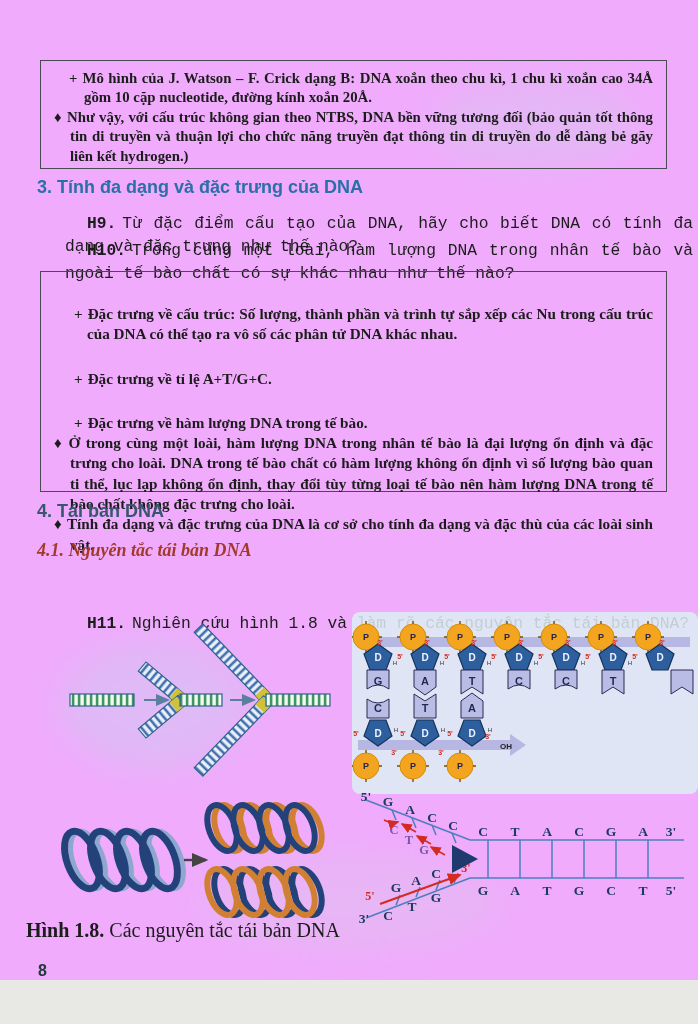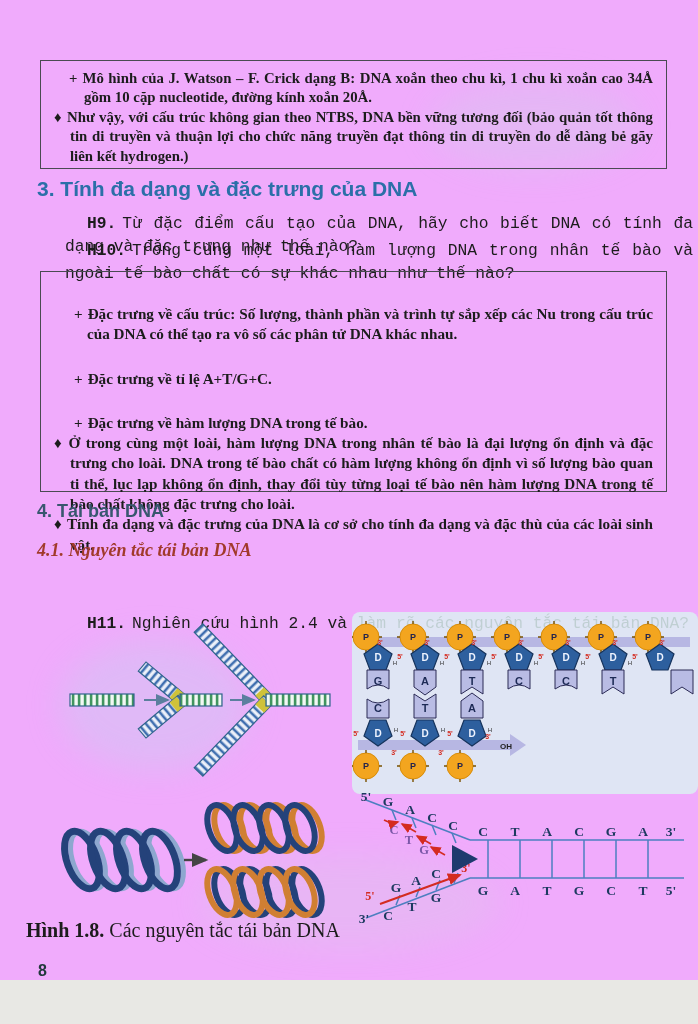"3. Tính đa dạng và" #h3 { font-size: 21px -> 18px }
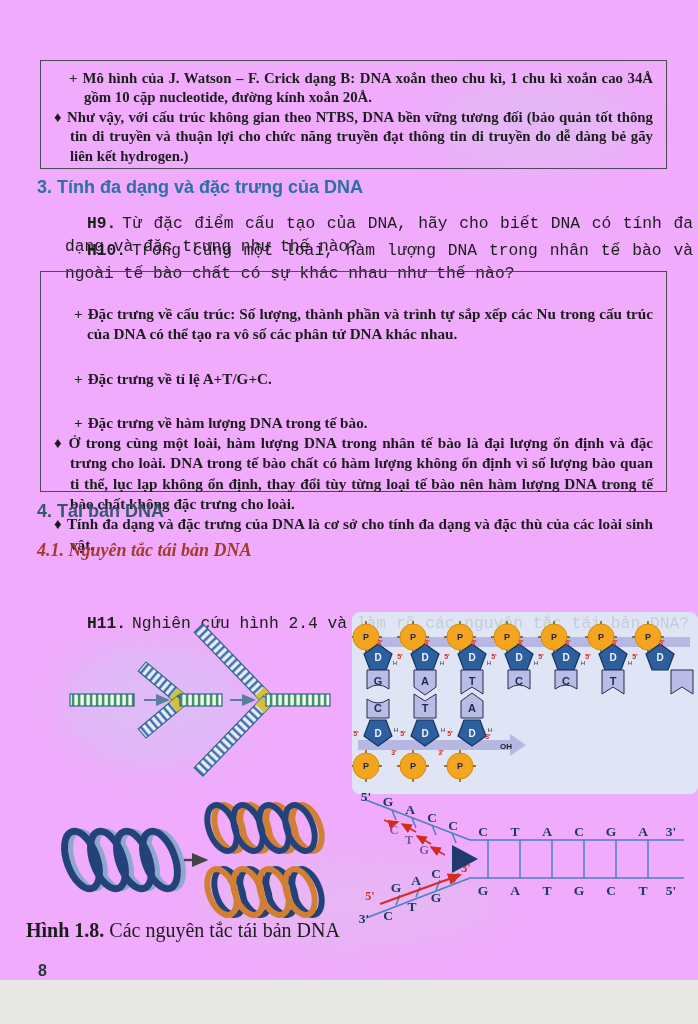"Nghiên cứu hình 2.4 và" span { text: 2.4 -> 1.8 }
